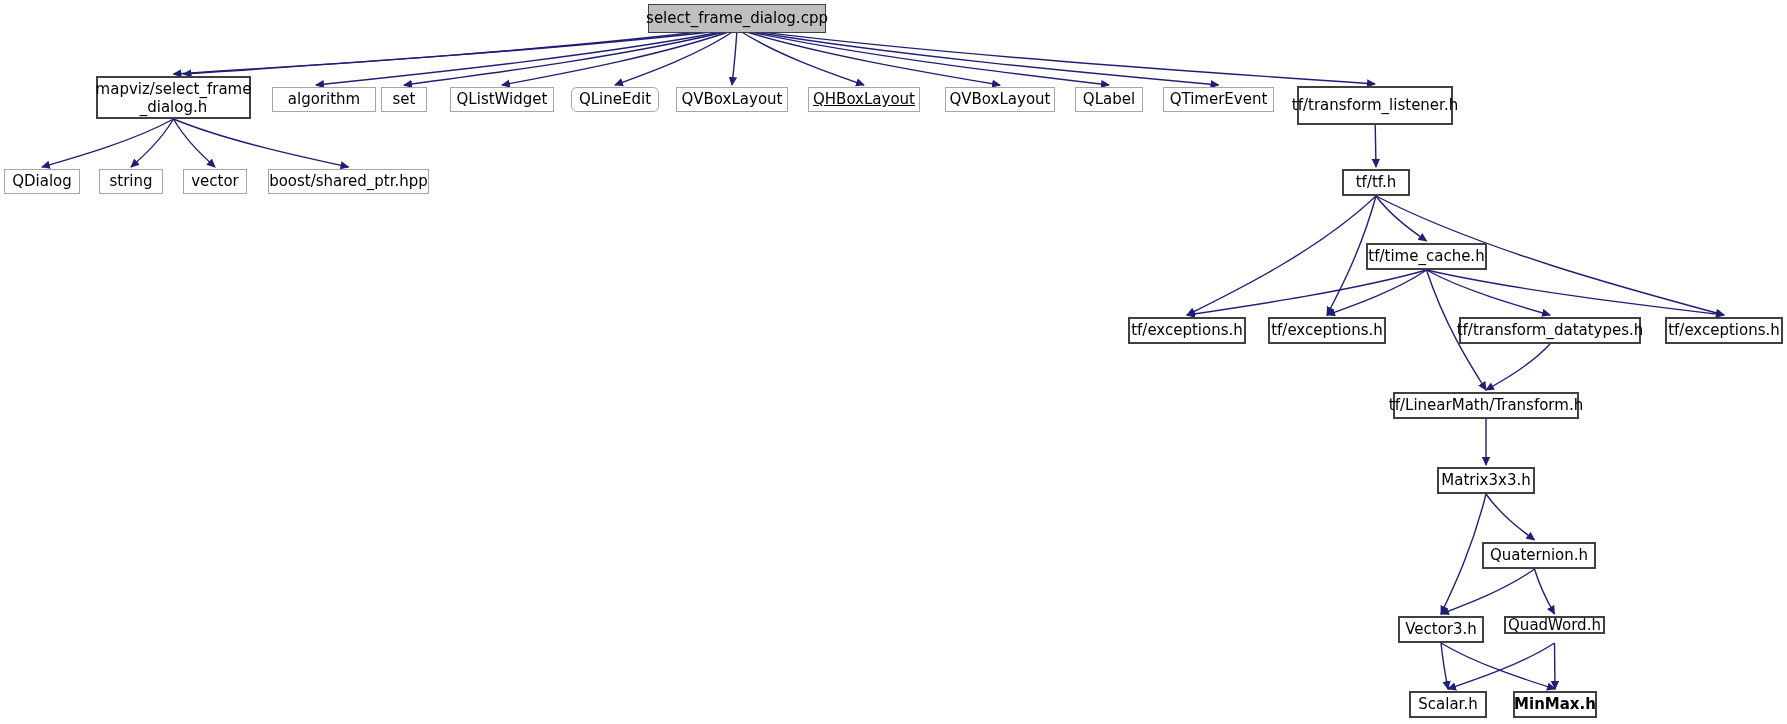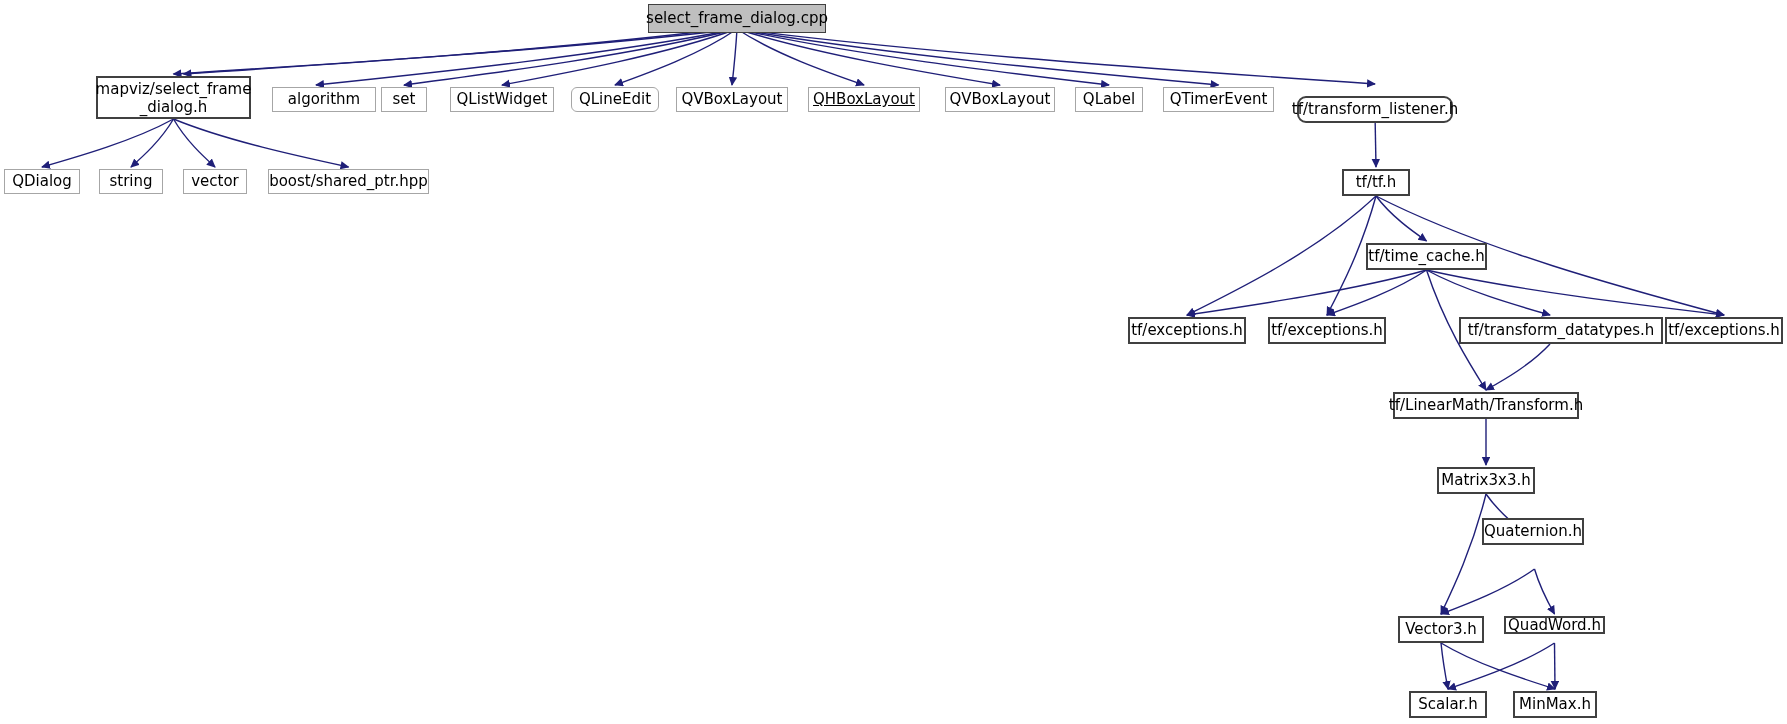"tf/transform_listener.h" div.node { border-radius: 9px -> none; height: 27px -> 39px; top: 96px -> 86px }
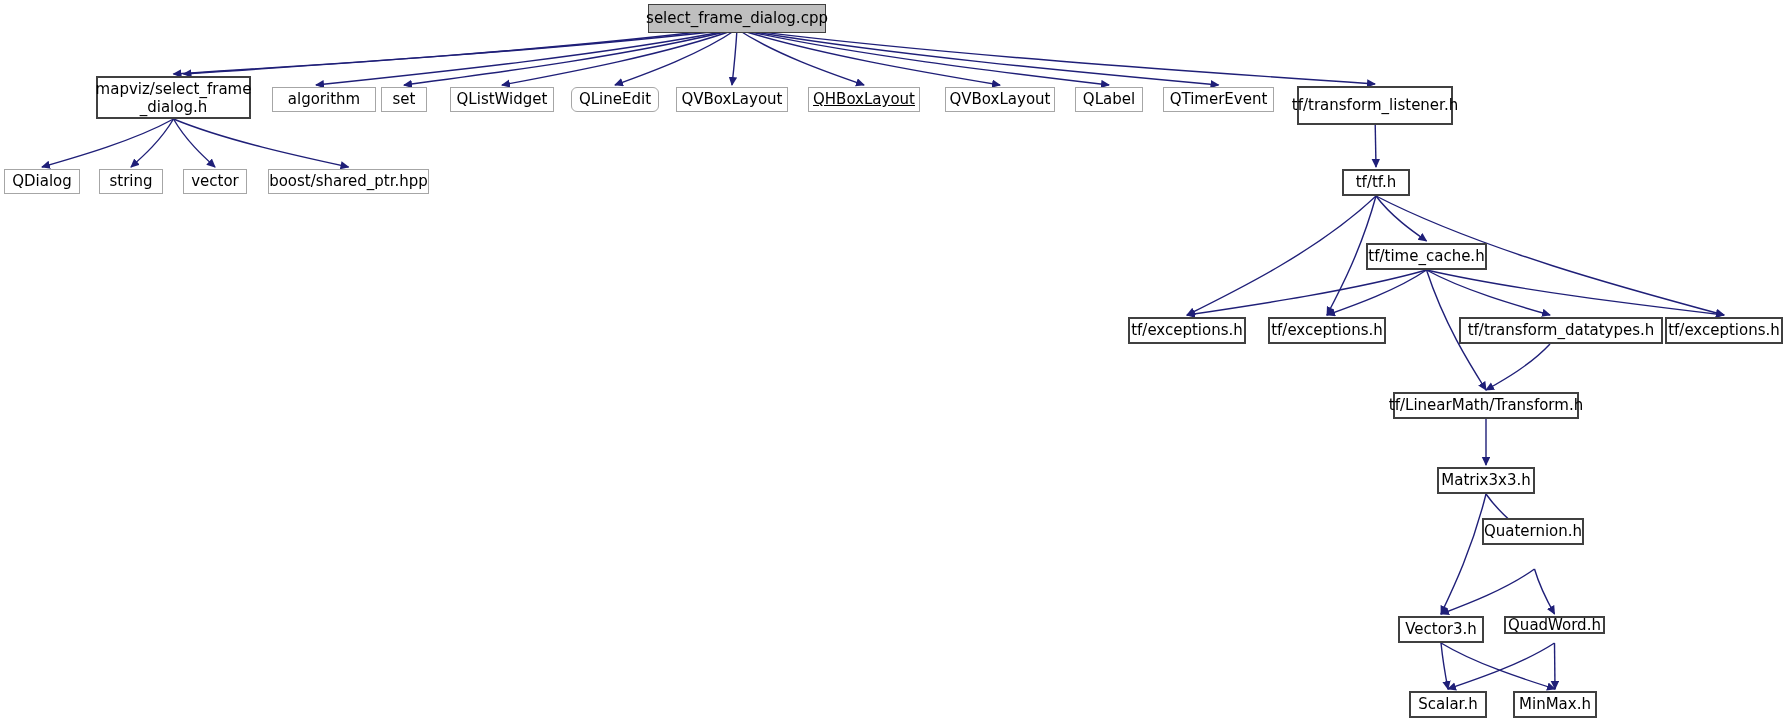"tf/transform_datatypes.h" div.node { width: 204px -> 182px }
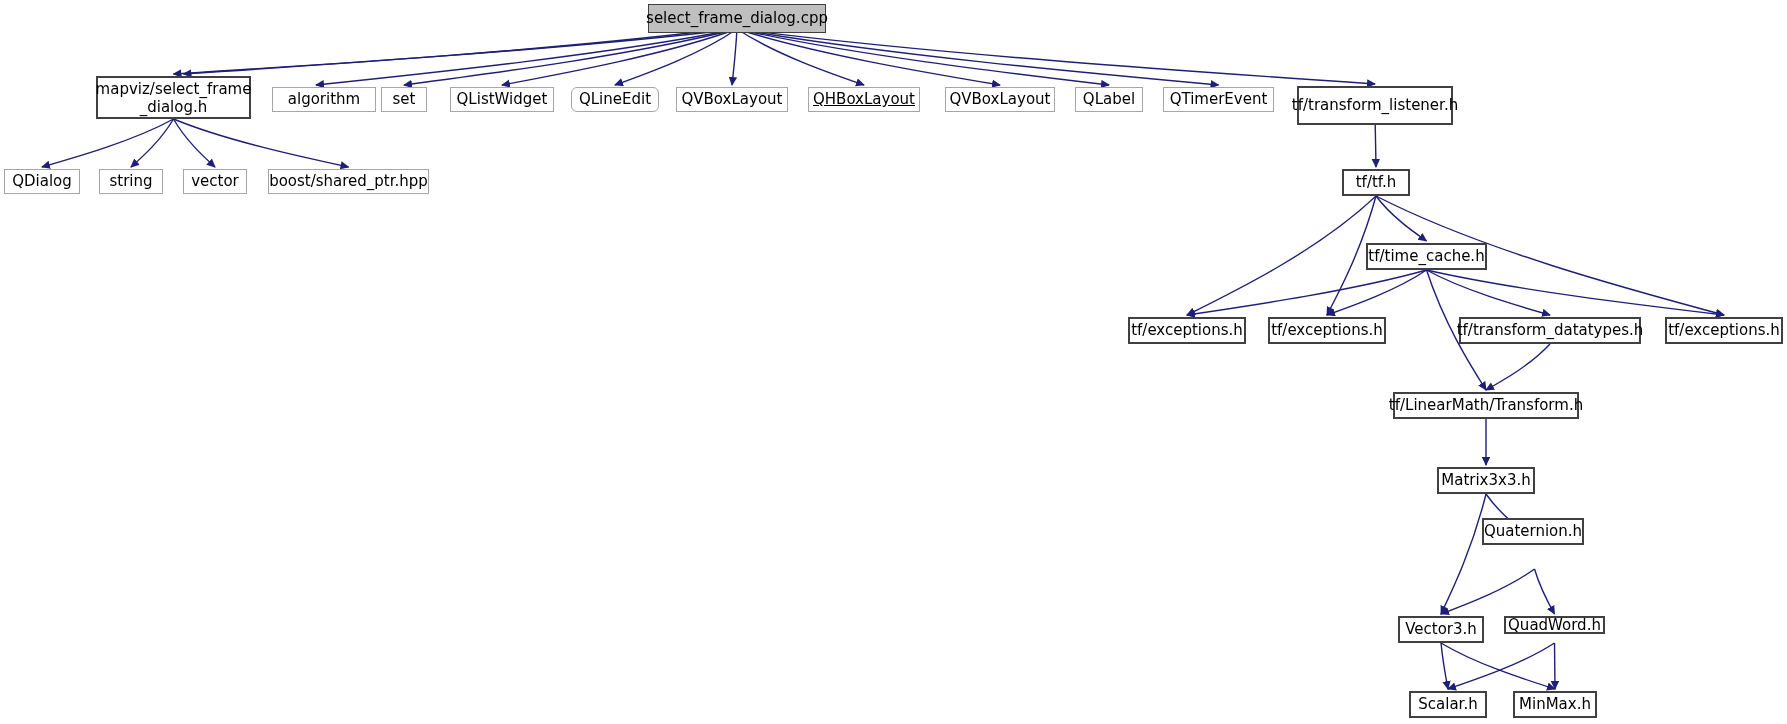"Quaternion.h" div.node { top: 518px -> 542px; width: 102px -> 114px }
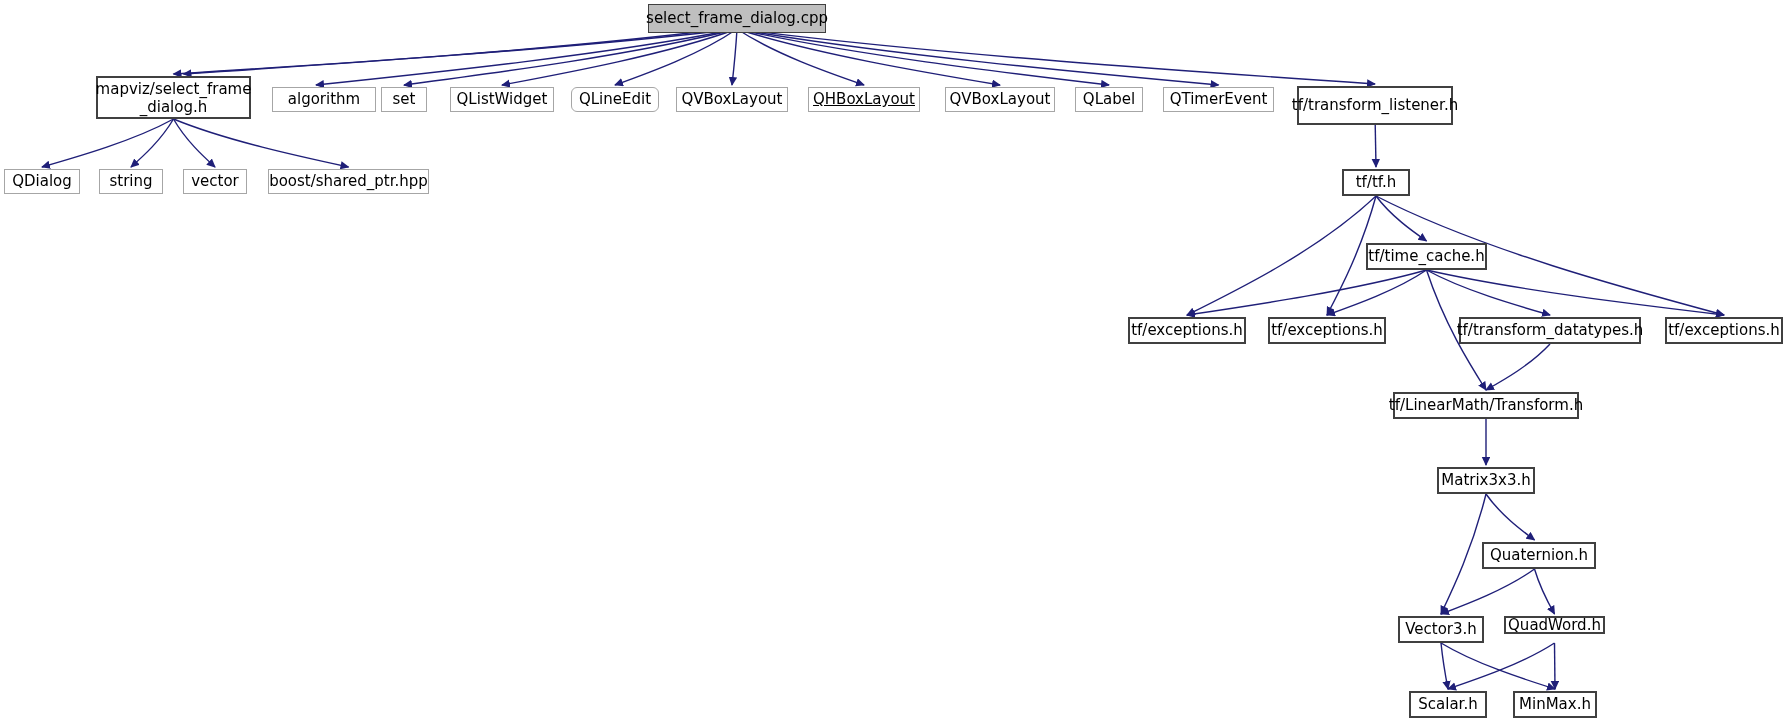"MinMax.h" div.node { font-weight: none -> bold }
